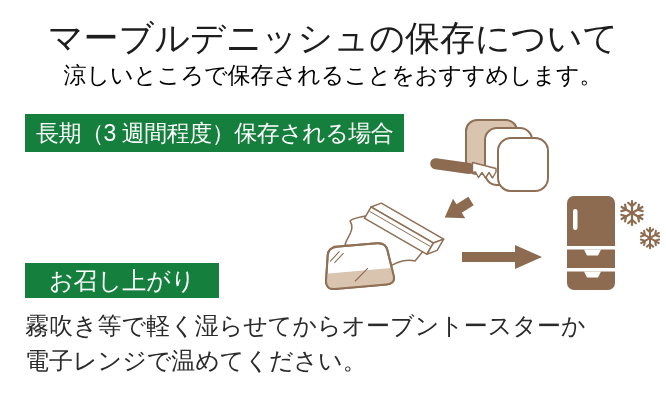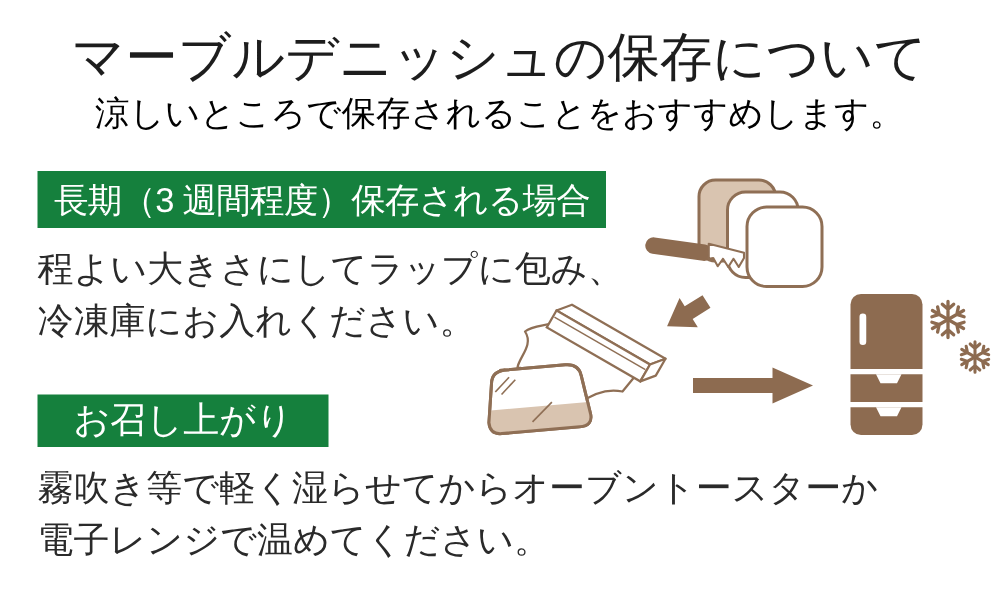"程よい大きさにしてラップに包み、" span { html: <span>程よい大きさにしてラップに包み、</span> -> none }
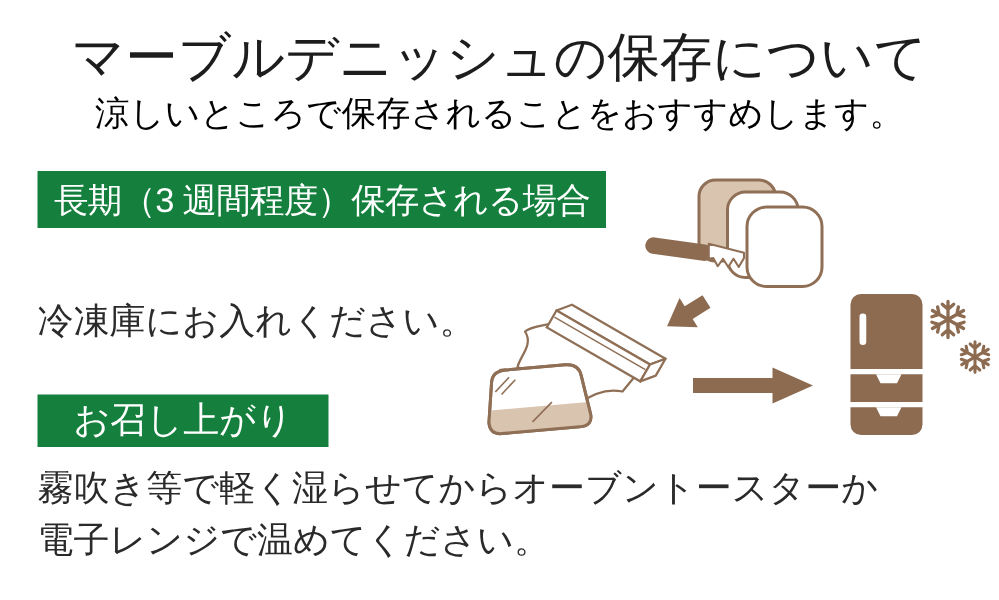"冷凍庫にお入れください。" span { html: <span>冷凍庫にお入れください。</span> -> none }
